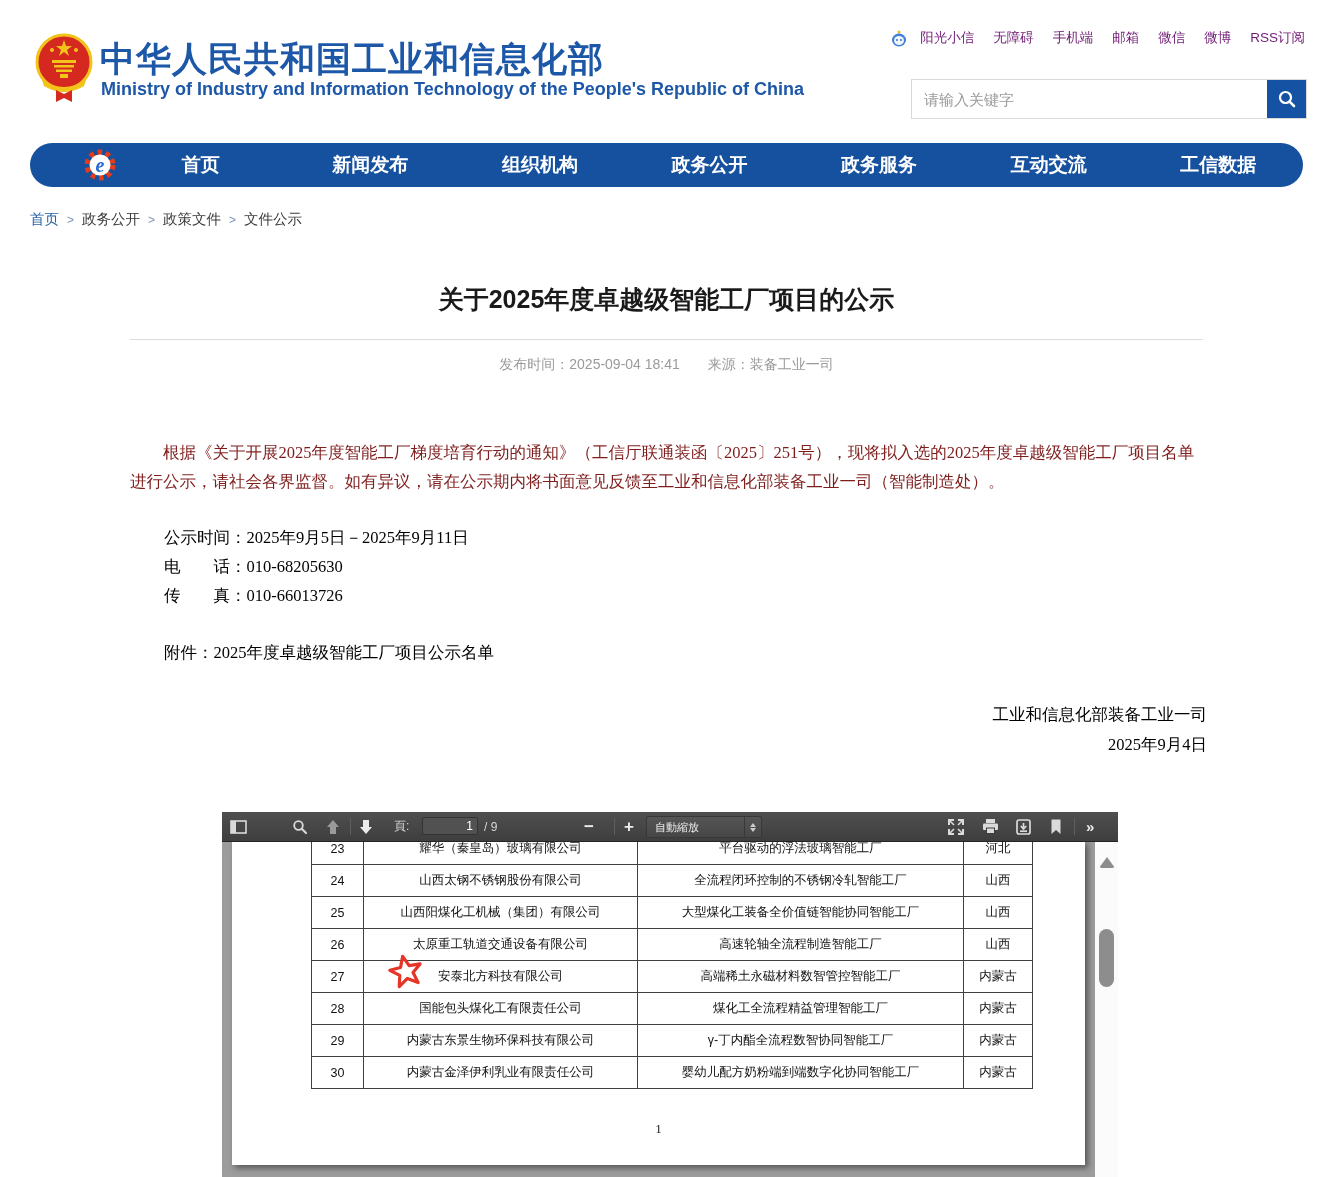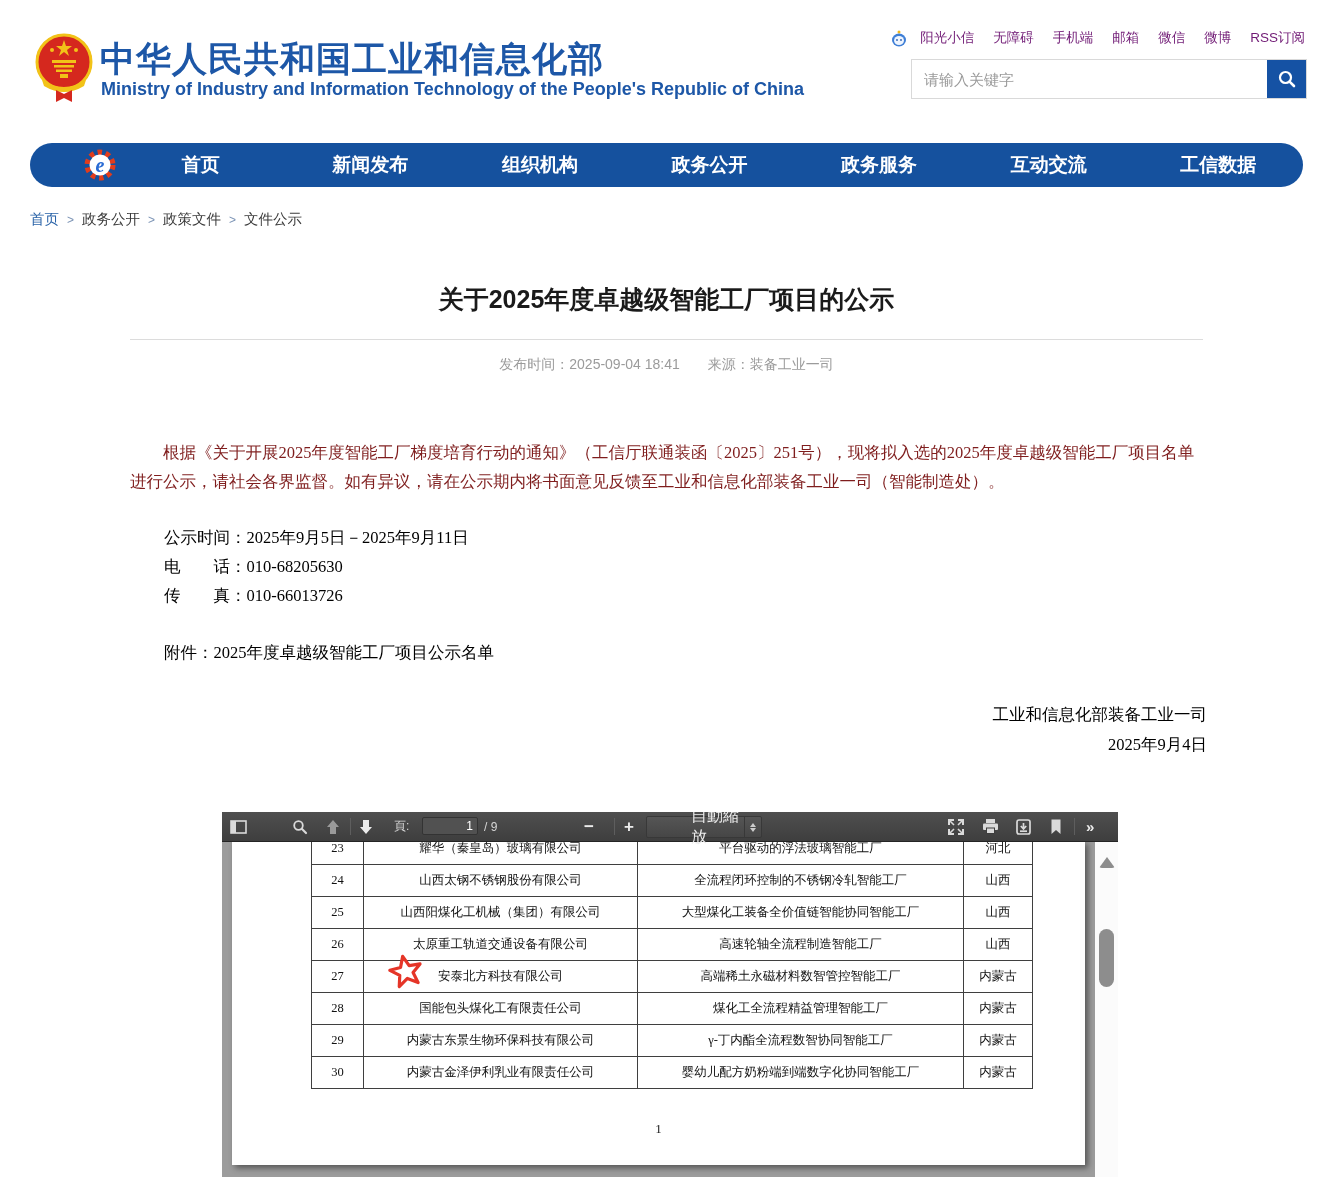"请输入关键字" .search-bar { top: 59px -> 79px }
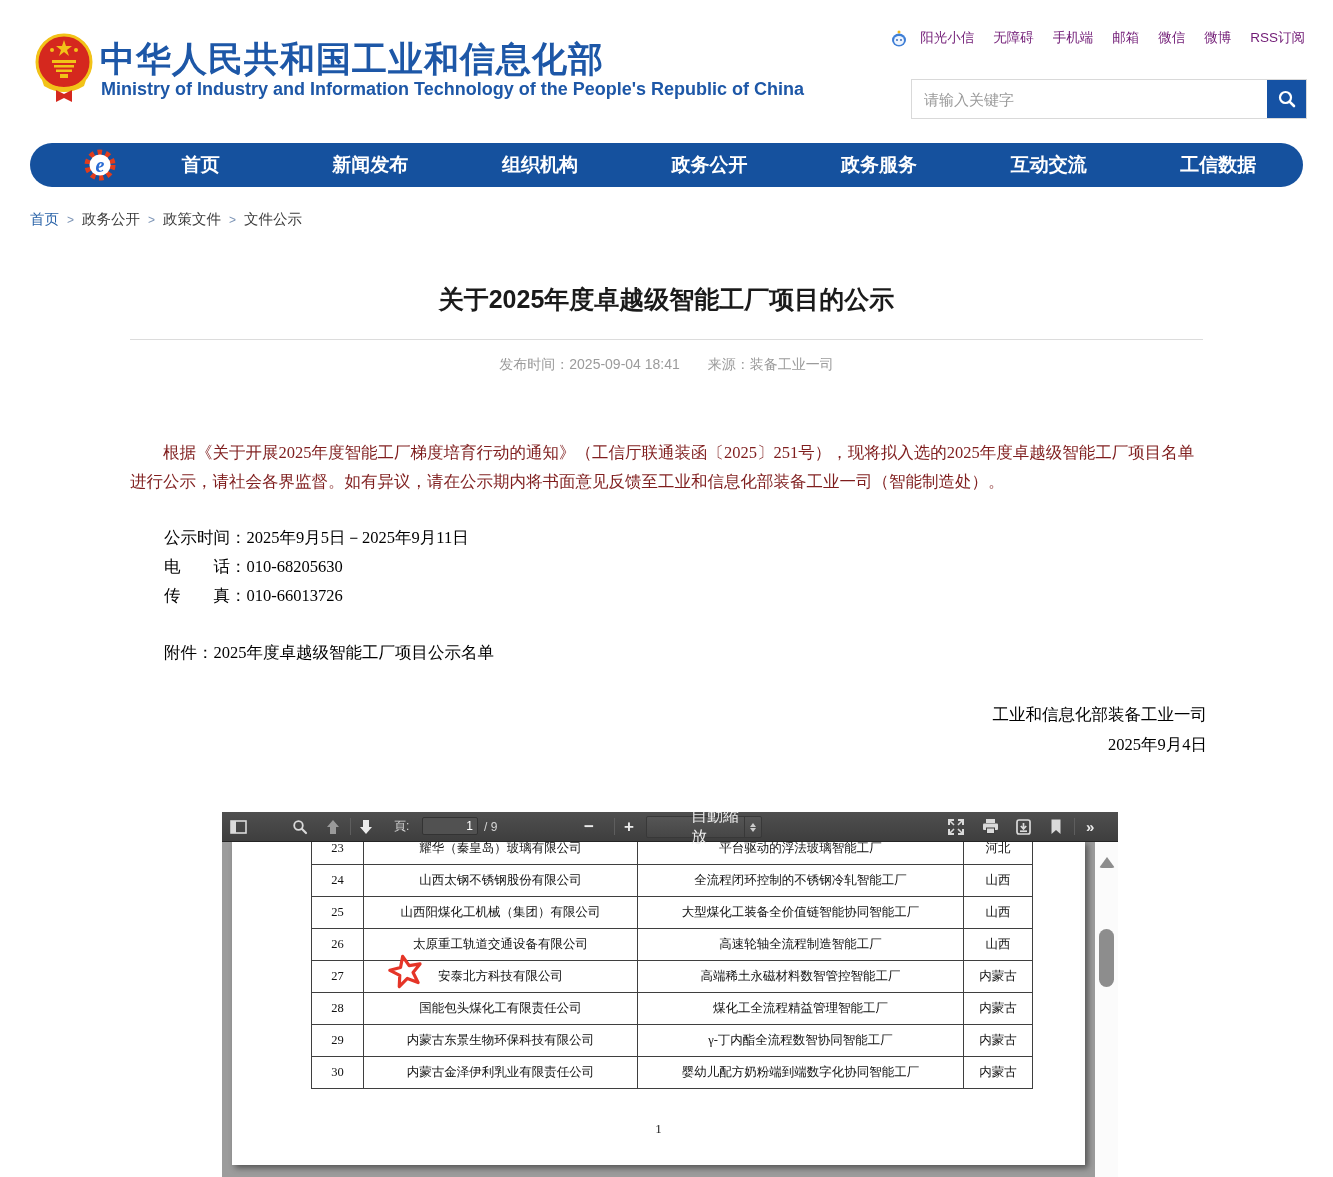"自動縮放" .zoom-select .zs-label { font-size: 16px -> 11px; margin-left: 36px -> none }
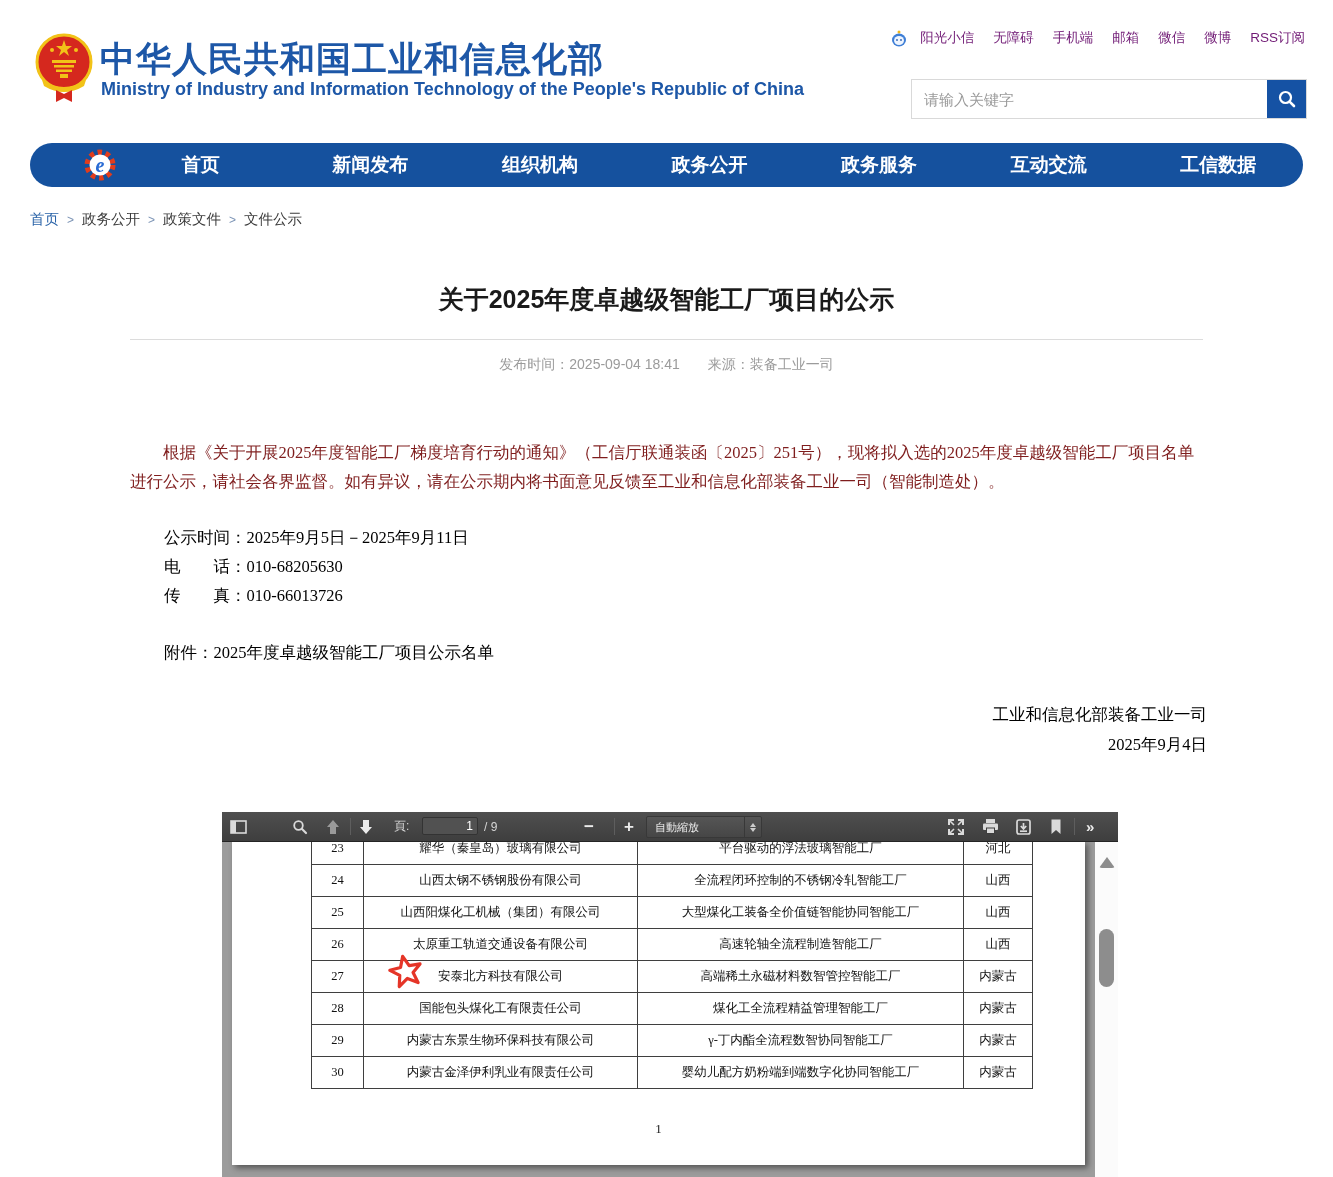"23" .pdf-table { font-family: Liberation Serif, serif -> Liberation Sans, sans-serif }
